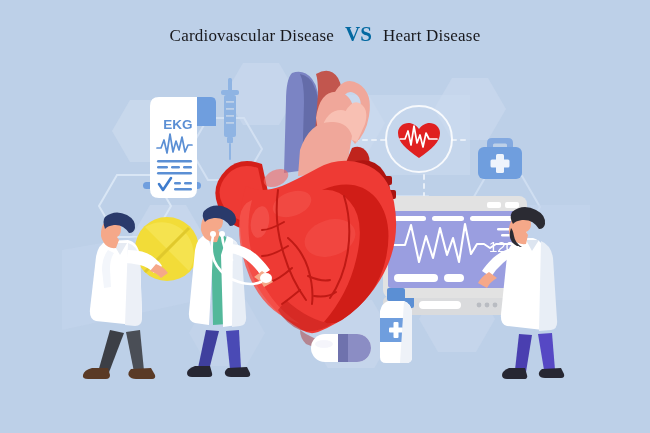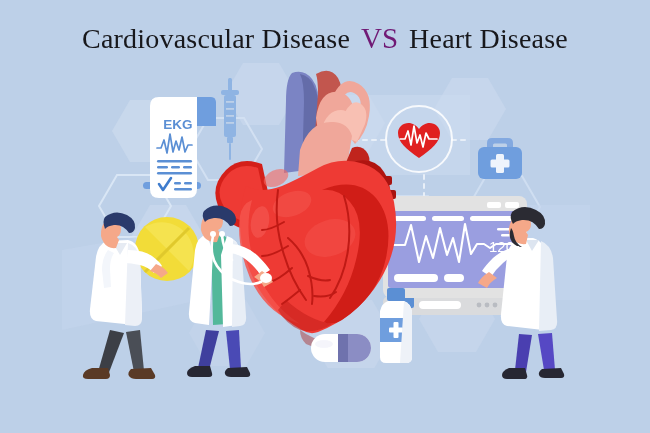"Cardiovascular Disease" .title-text { font-size: 28px -> 17px }
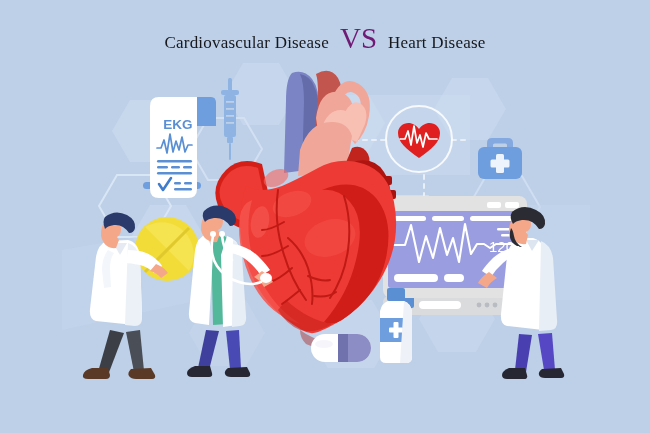"VS" .title-vs { color: #701a75 -> #0369a1; font-size: 29px -> 21px; font-weight: 400 -> 700 }
